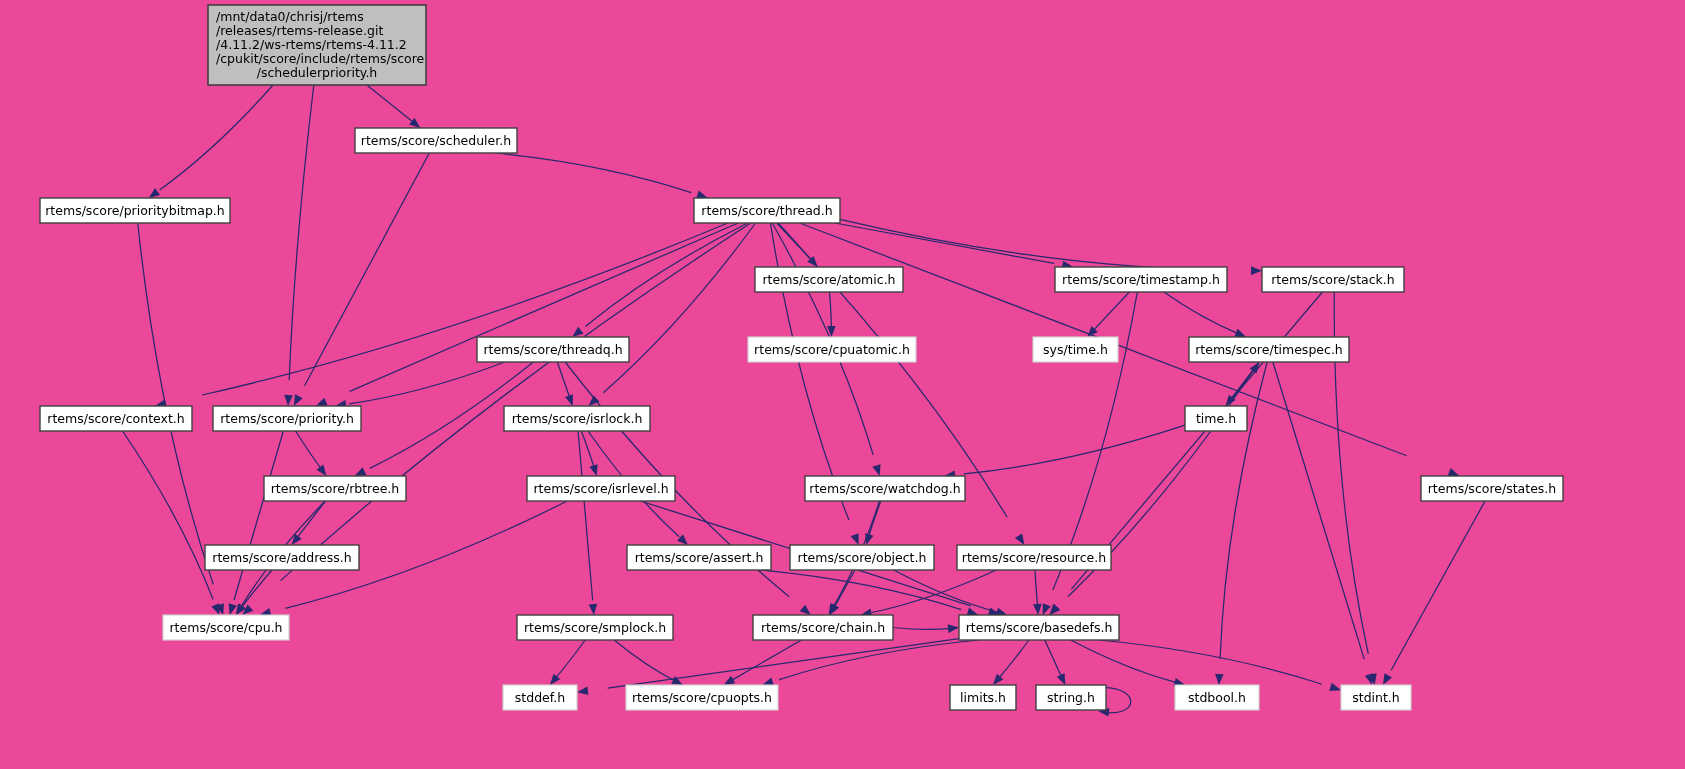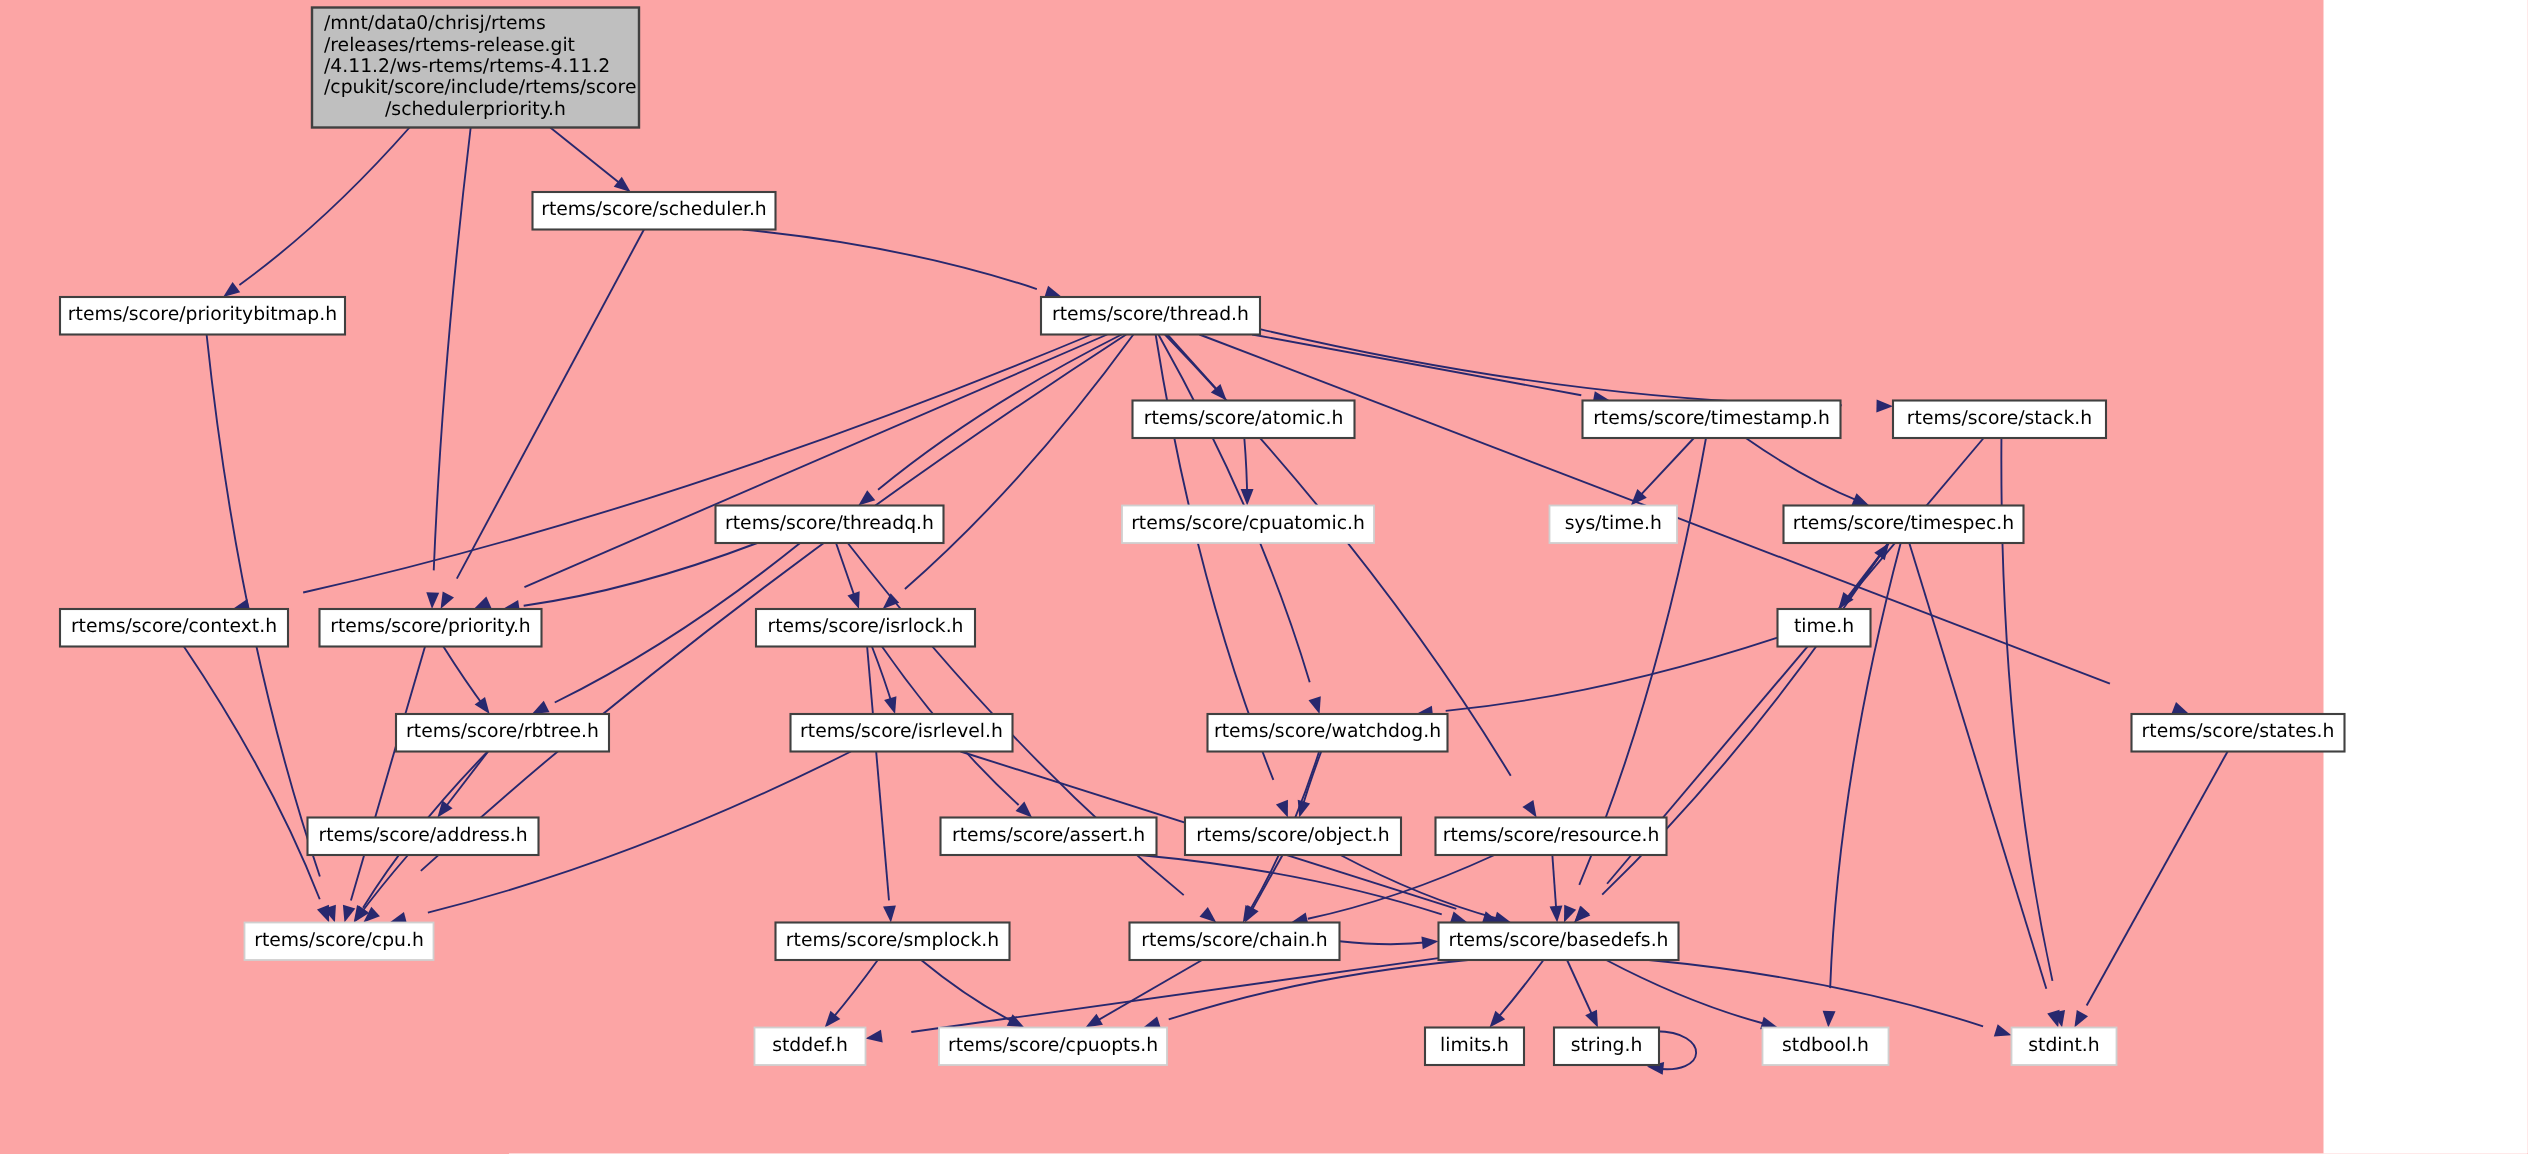"/mnt/data0/chrisj/rtems" #graph-root { background: #fca5a5 -> #ec4899; width: 1549px -> 1685px }
